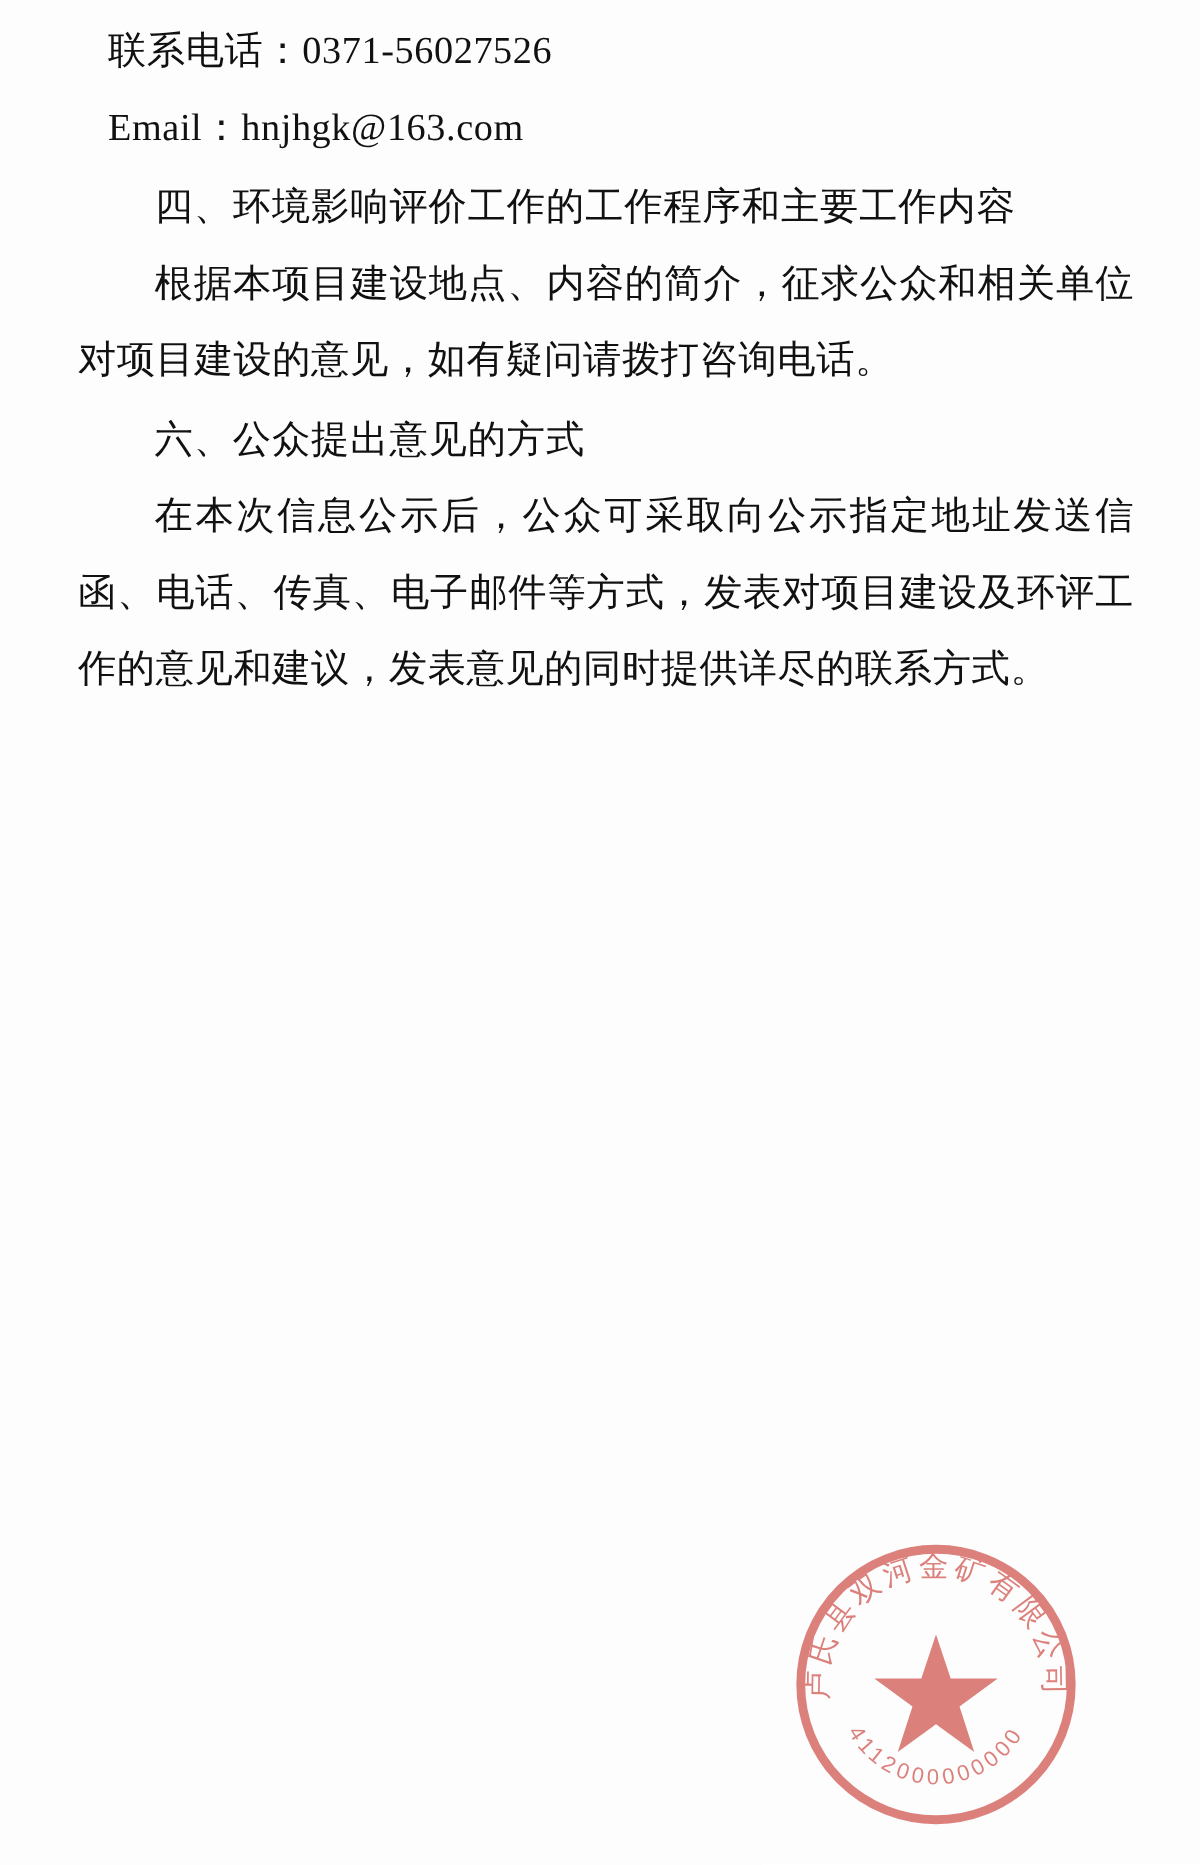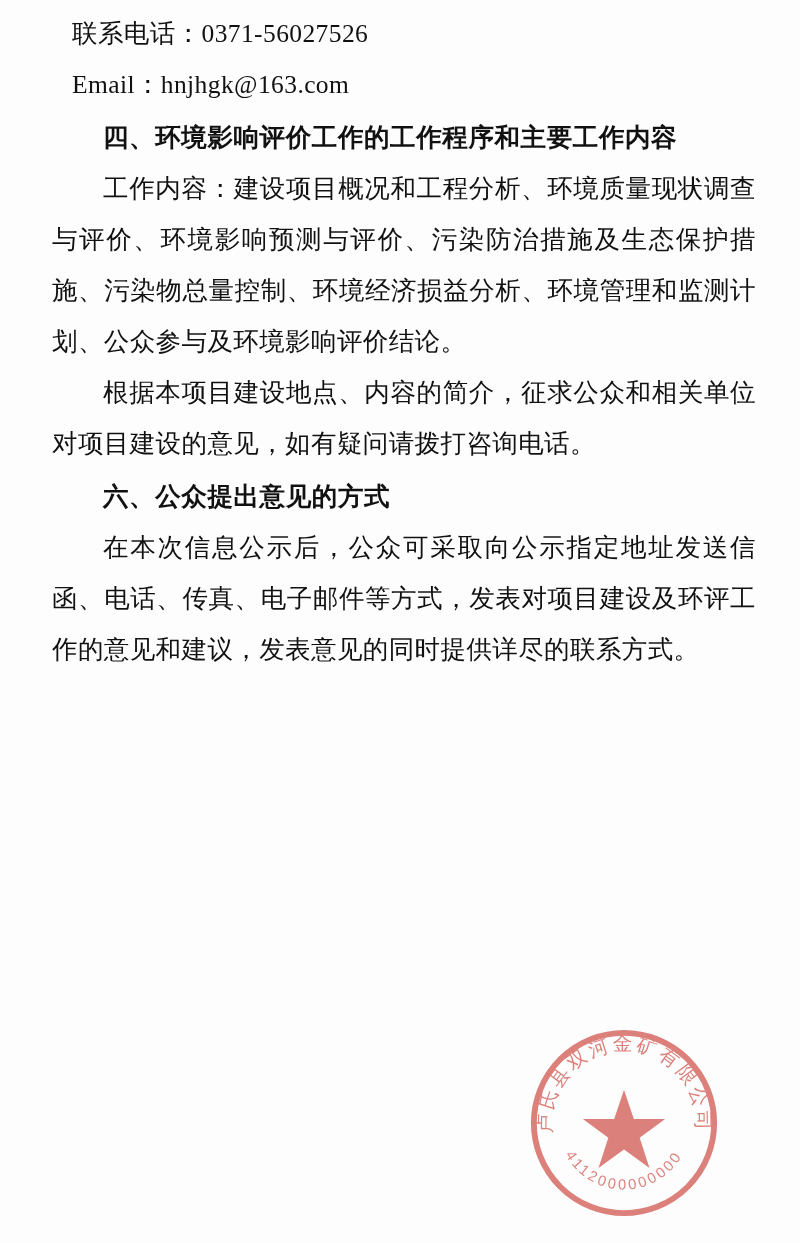"四、环境影响评价工作的工作程序和主要工作内容" .heading { font-weight: bold -> normal }
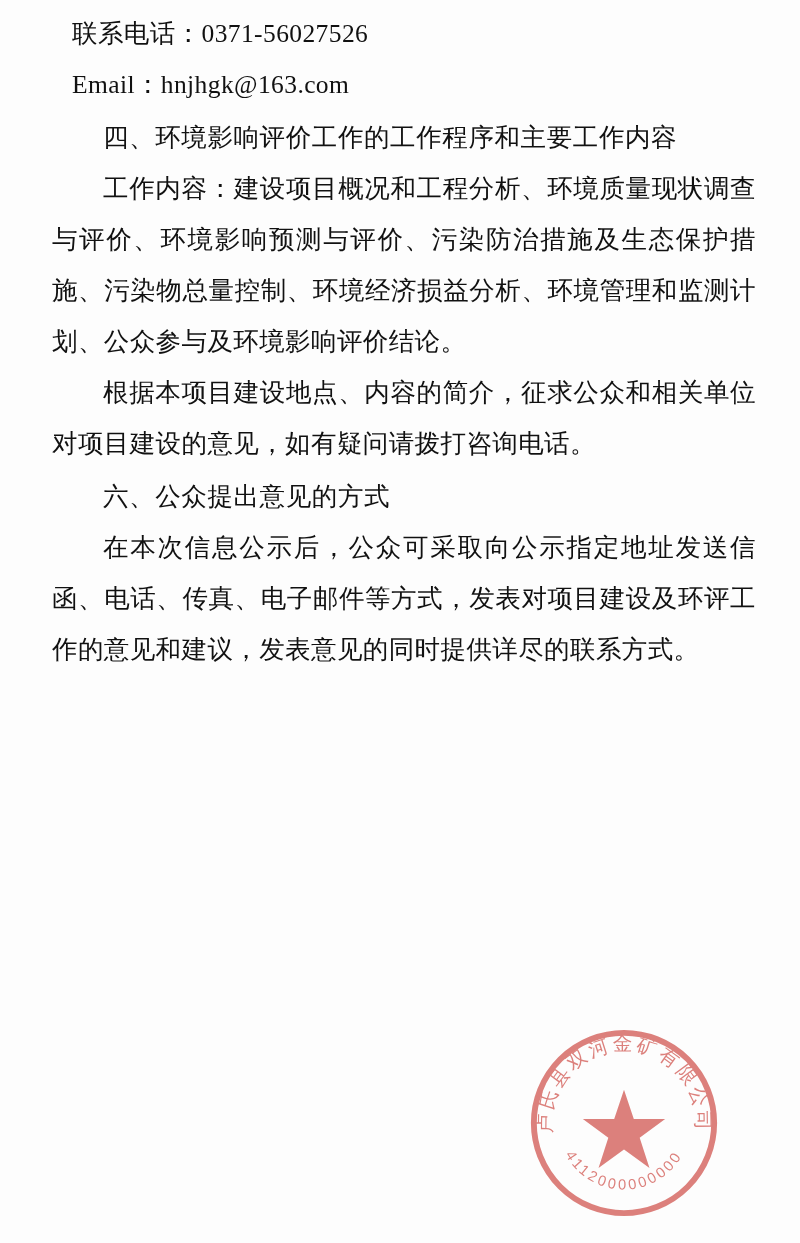"工作内容：建设项目概况和工程分析、环境质量现状调查与评价、环境影响预测与评价、污" p.para { html: <p>工作内容：建设项目概况和工程分析、环境质量现状调查与评价、环境影响预测与评价、污染防治措施及生态保护措施、污染物总量控制、环境经济损益分析、环境管理和监测计划、公众参与及环境影响评价结论。</p> -> none }
